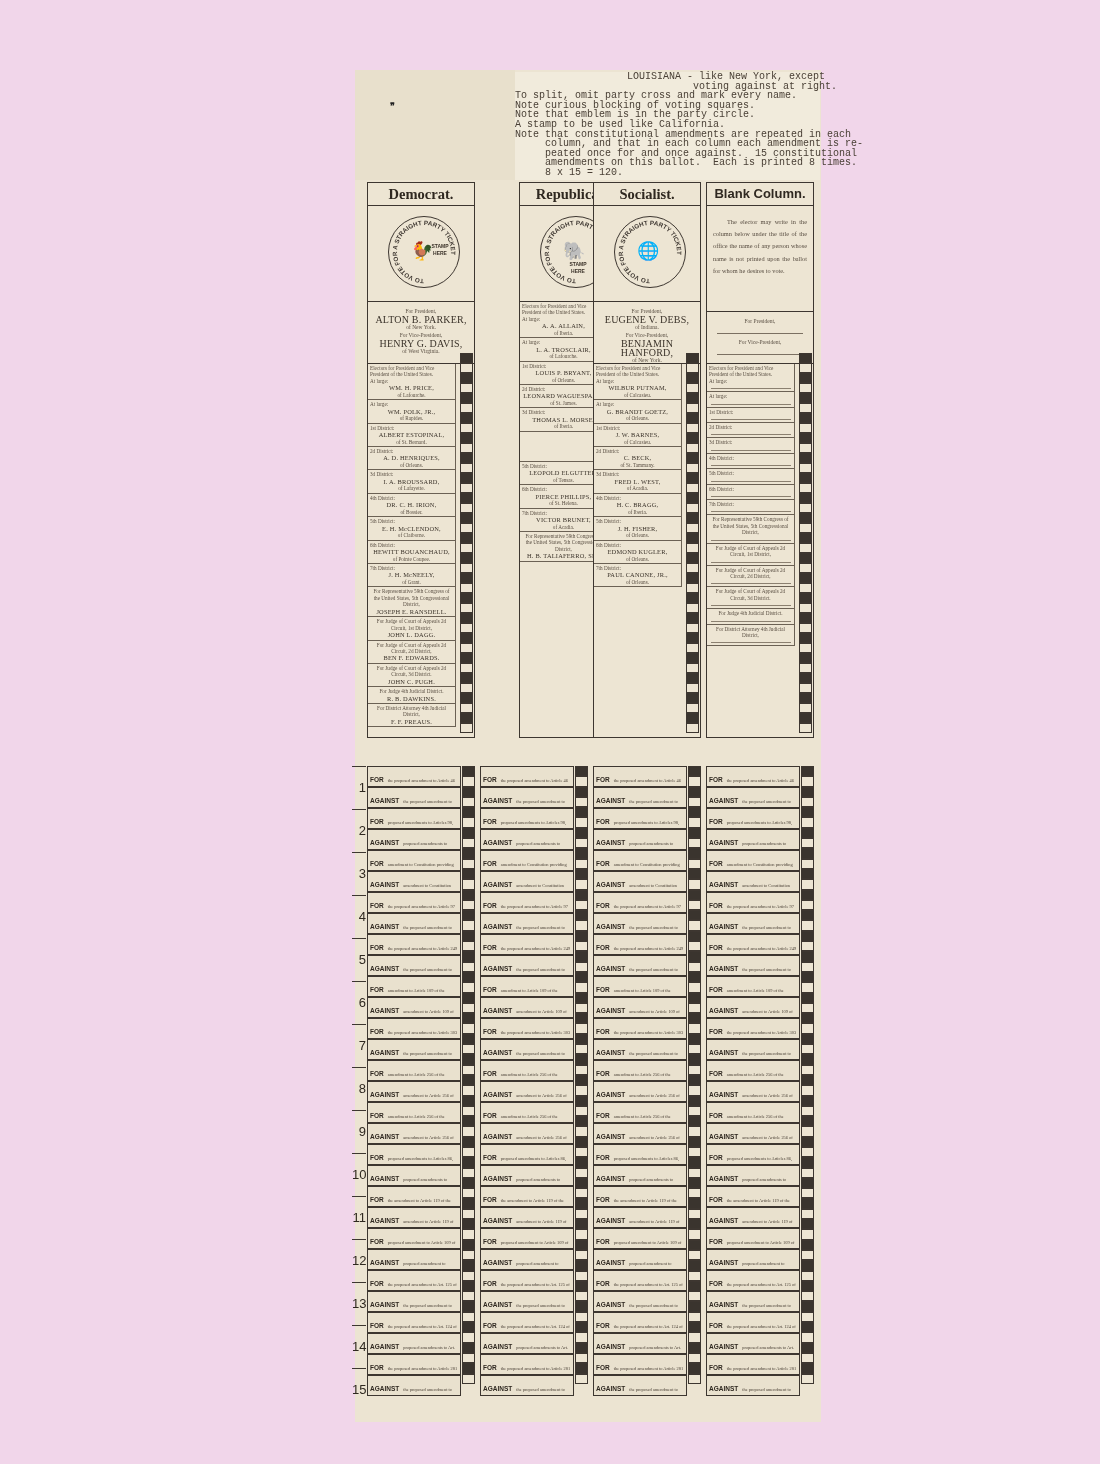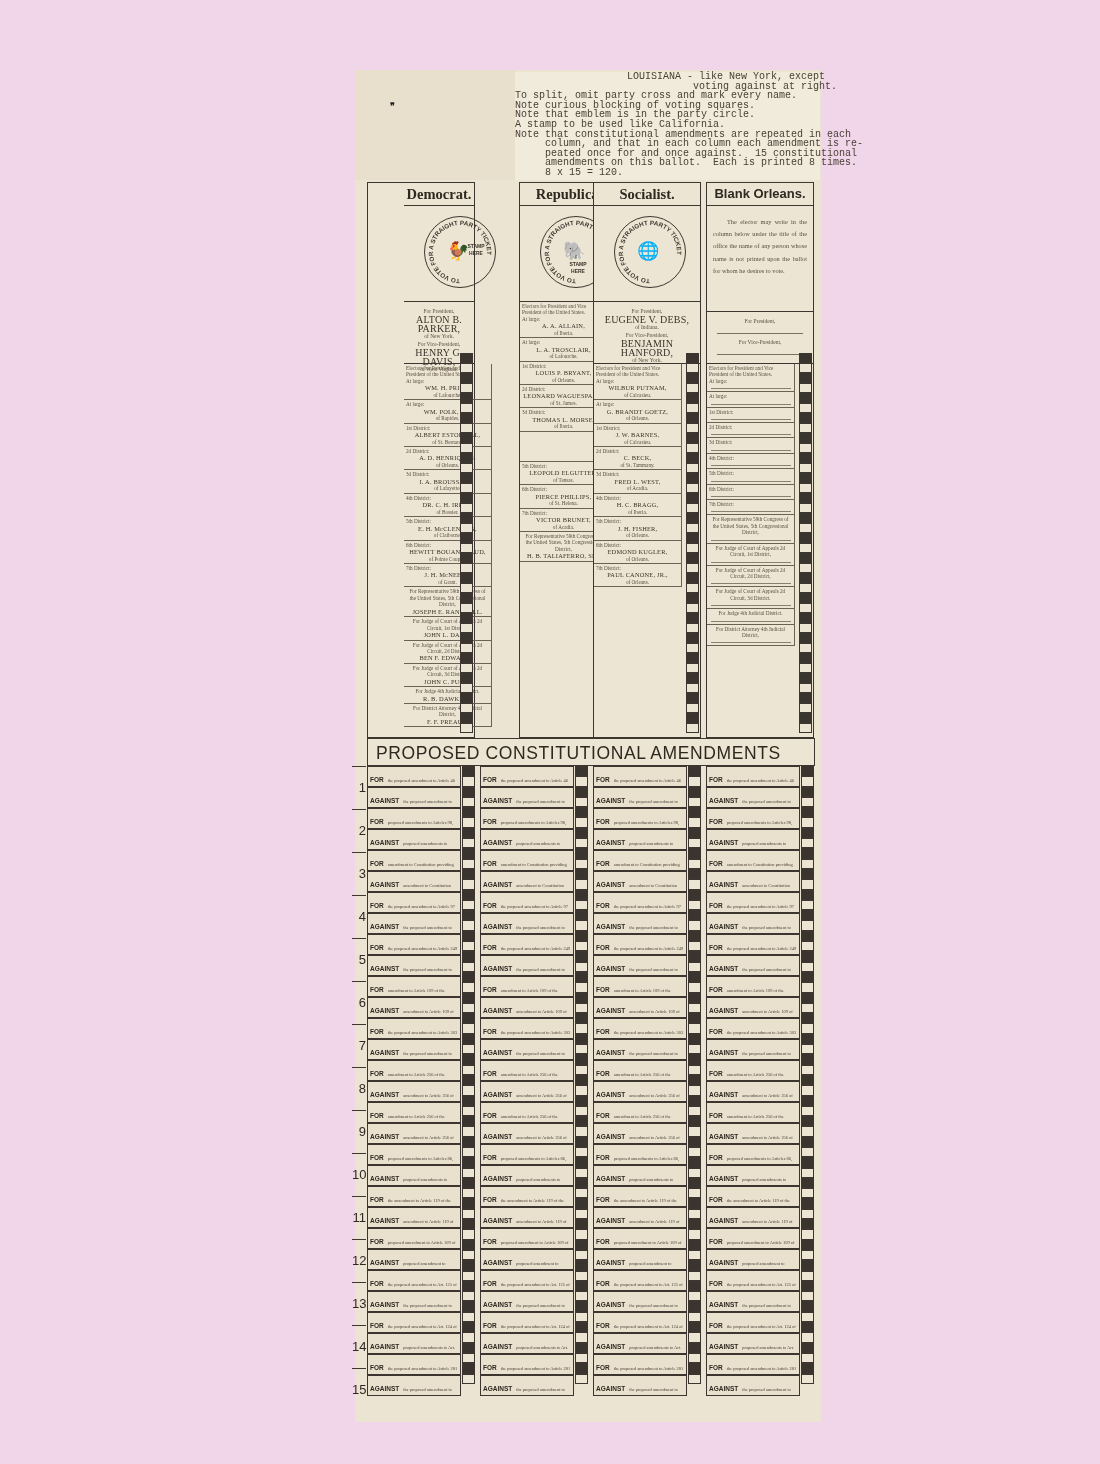"Democrat." div.col { padding-left: 36px -> none }
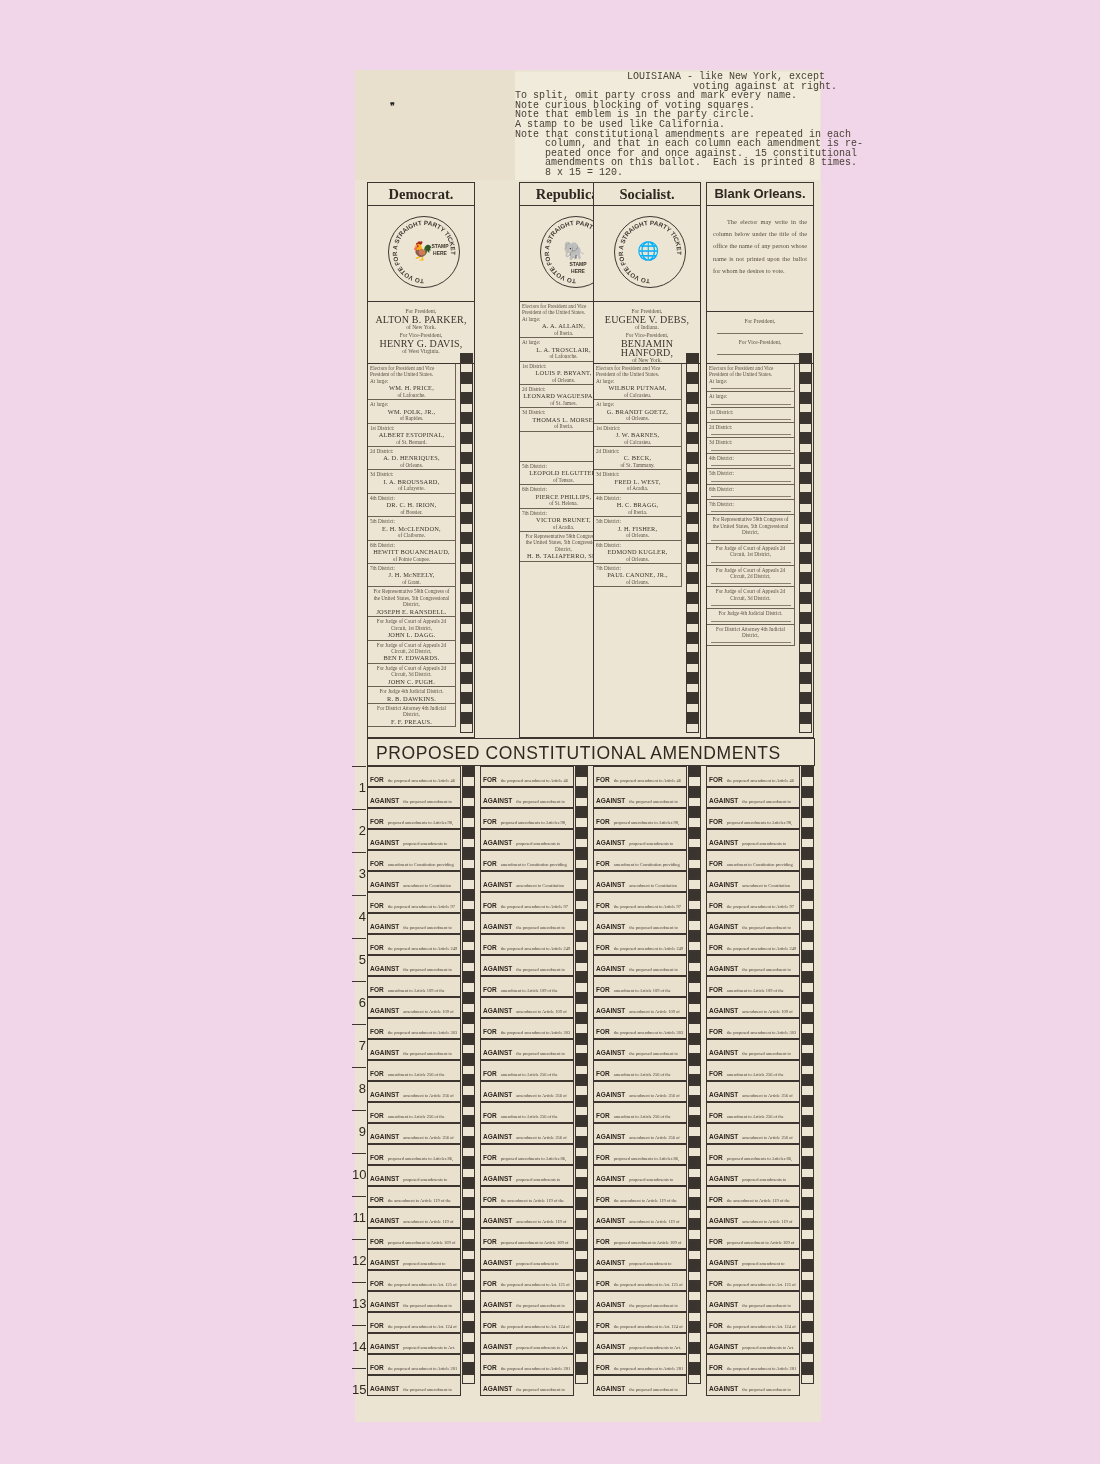"Blank Orleans." div.col-head { text: Orleans -> Column }
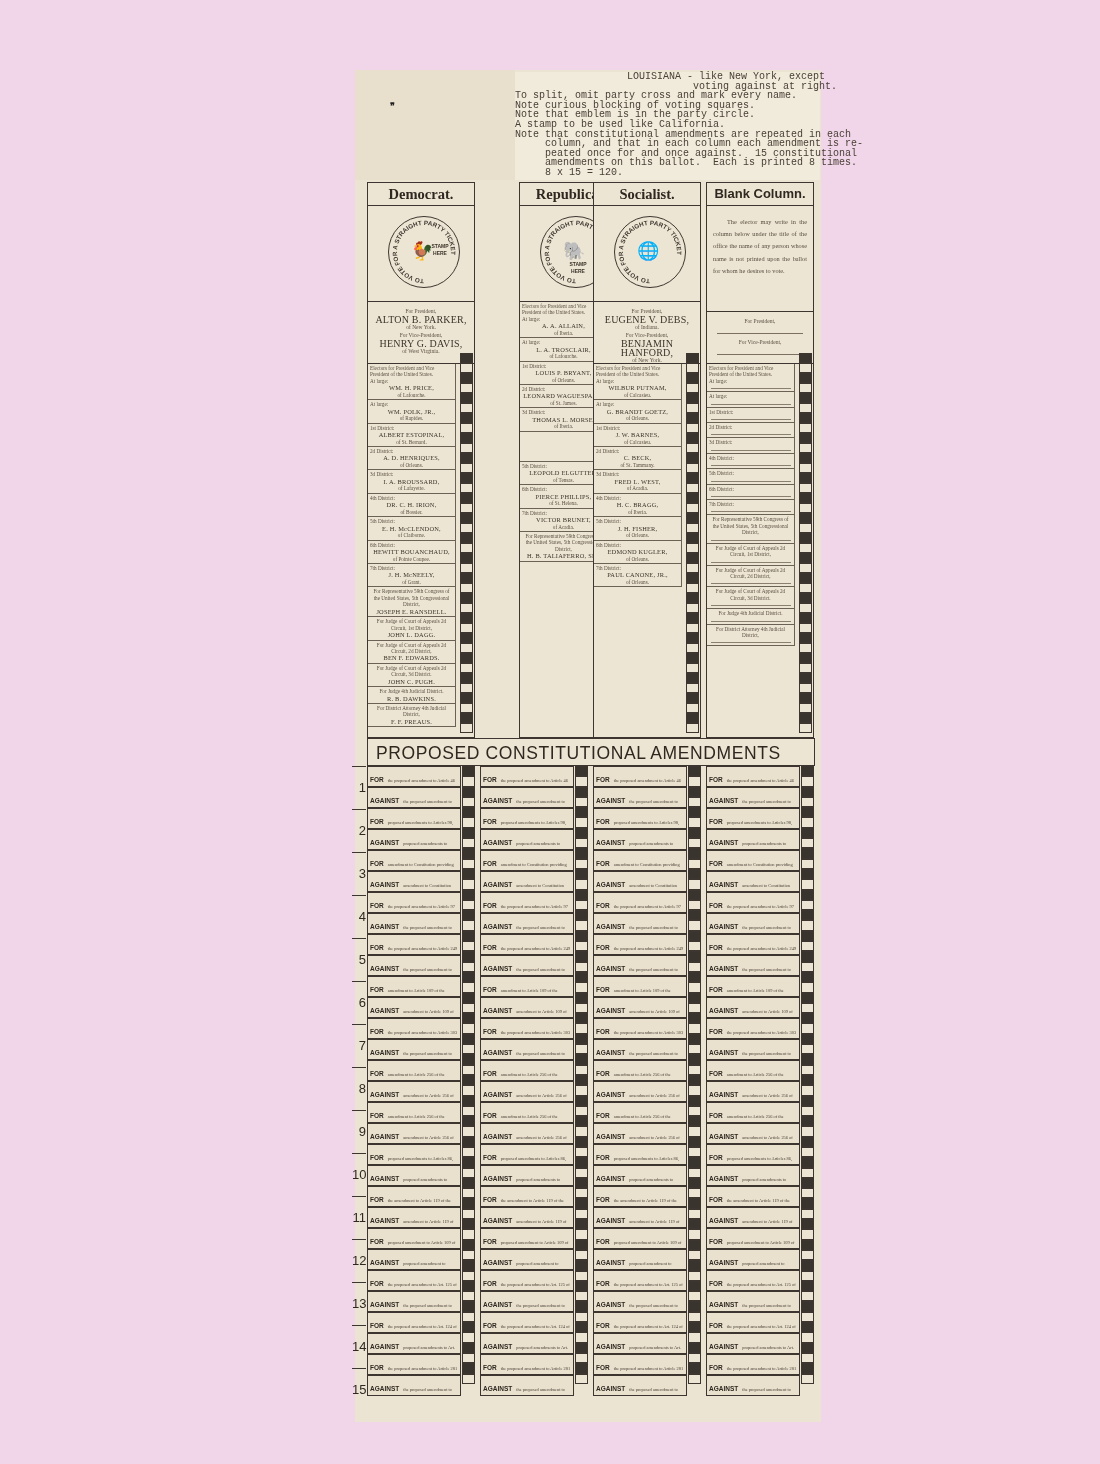"PROPOSED CONSTITUTIONAL AMENDMENTS" div.amend-head { html: <div>PROPOSED CONSTITUTIONAL AMENDMENTS</div> -> none }
